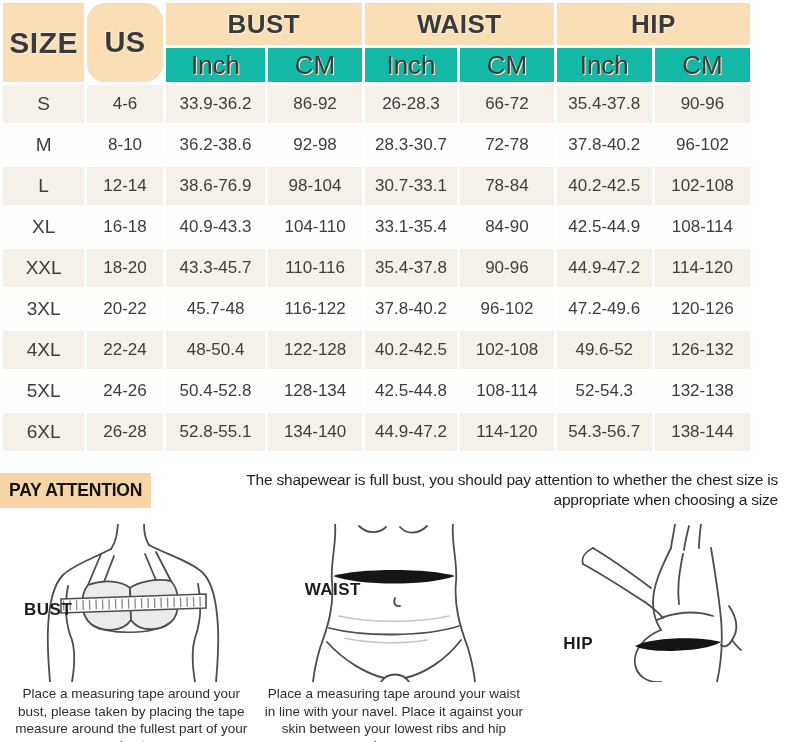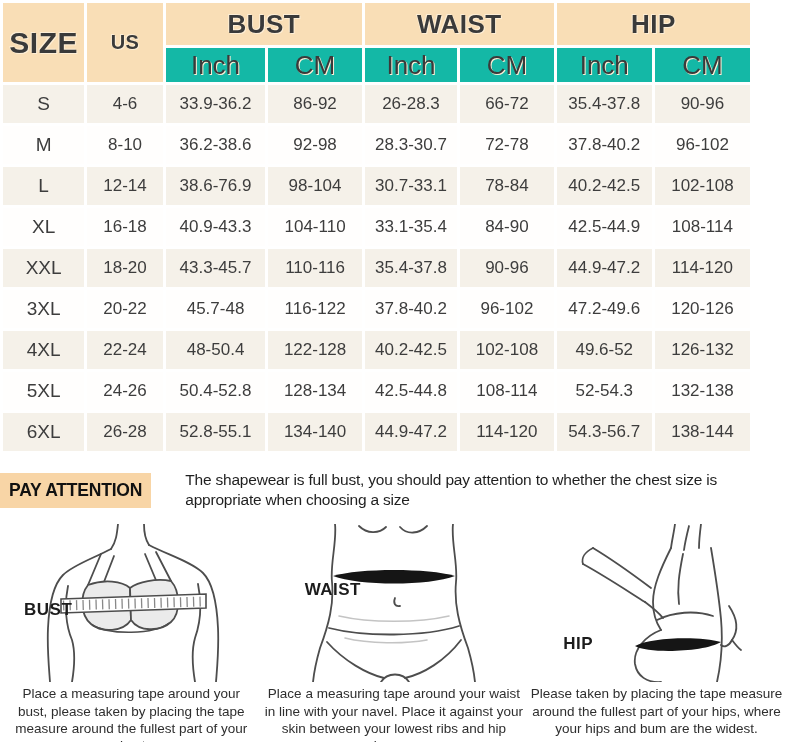"US" th.us-col { border-radius: none -> 18px; font-size: 20px -> 29px }
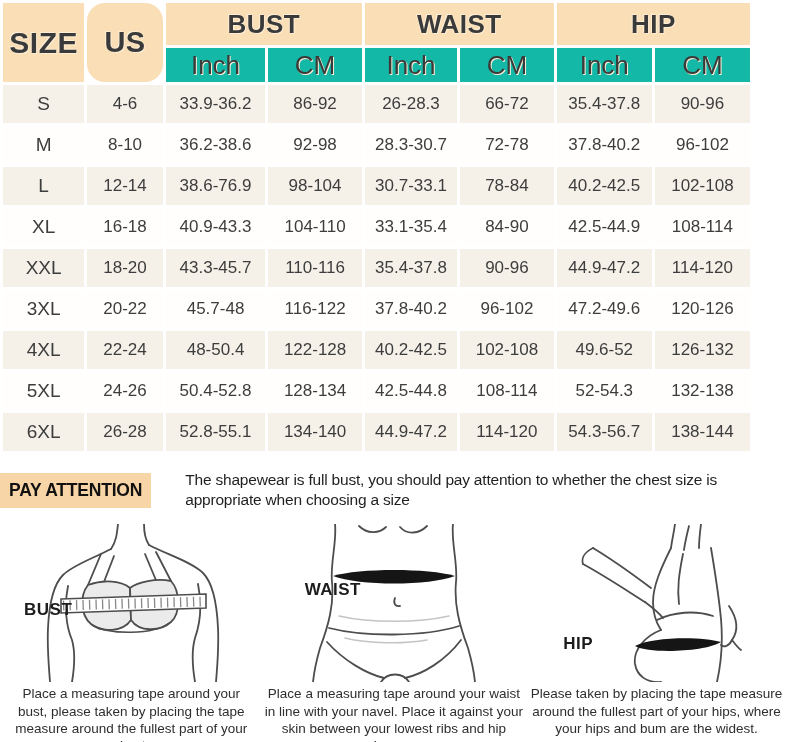"PAY ATTENTION" .note-row { gap: 24px -> 13px; text-align: none -> right }
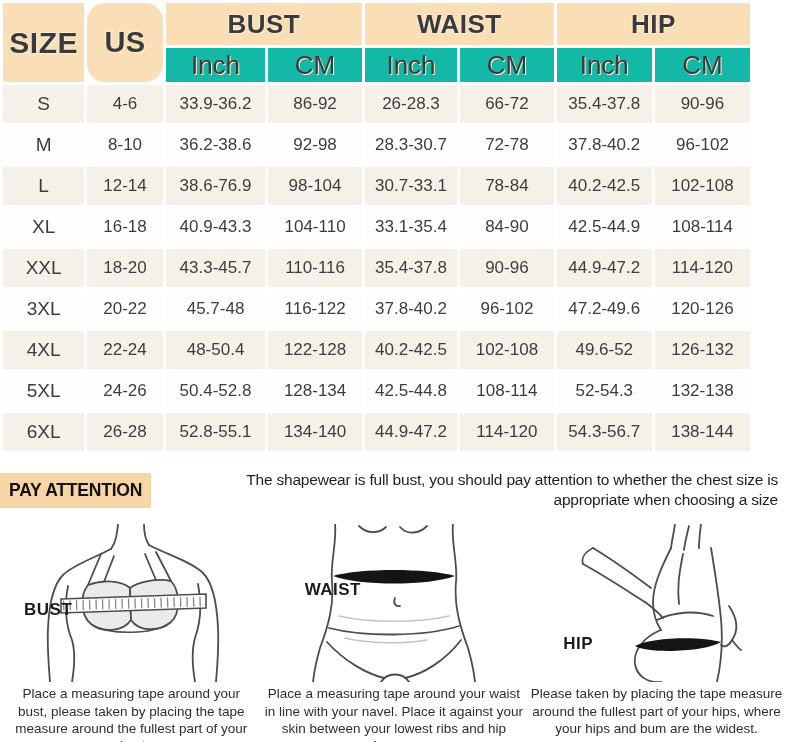"Please taken by placing the" p.caption { html: <p>Please taken by placing the tape measure around the fullest part of your hips, where your hips and bum are the widest.</p> -> none }
